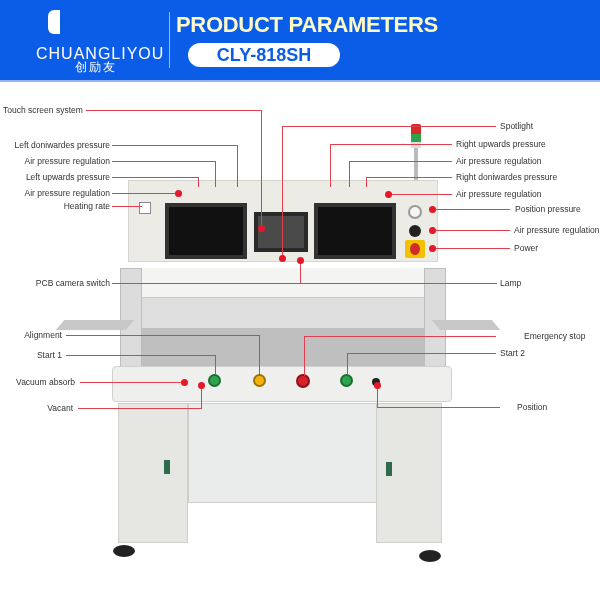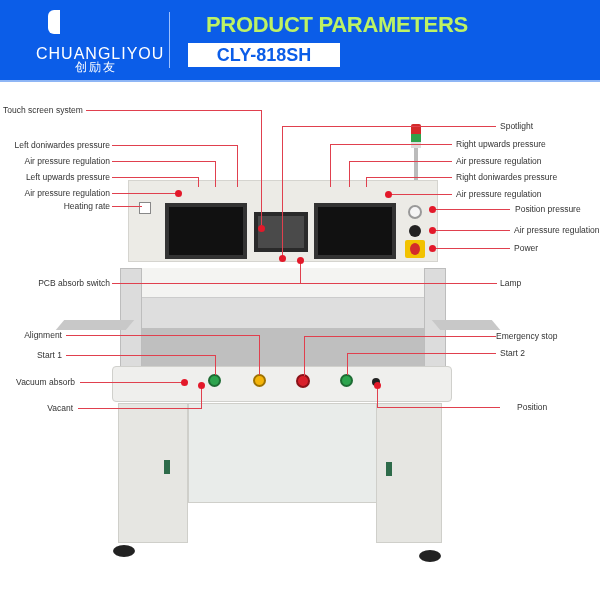"PRODUCT PARAMETERS" .title { color: #bef264 -> #fef9c3; left: 206px -> 176px }
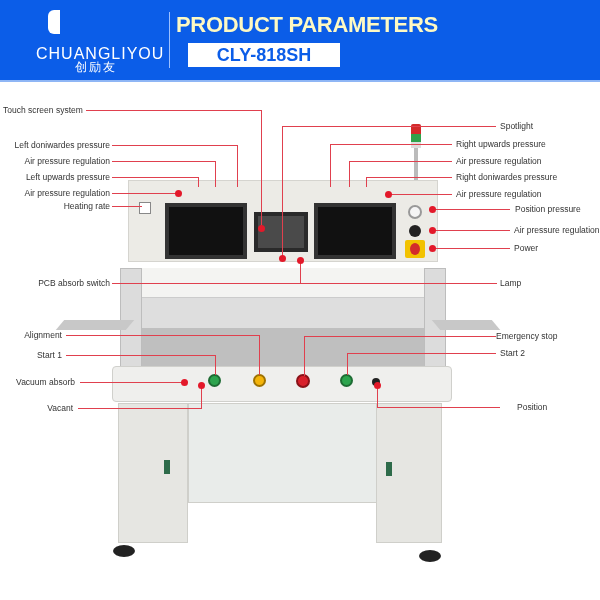"CLY-818SH" .model-pill { border-radius: 0 -> 12px }
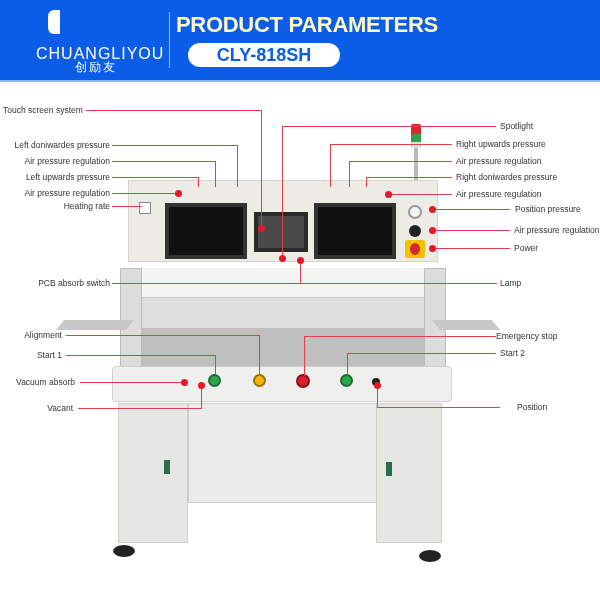"PCB absorb switch" div.lbl { text: absorb -> camera }
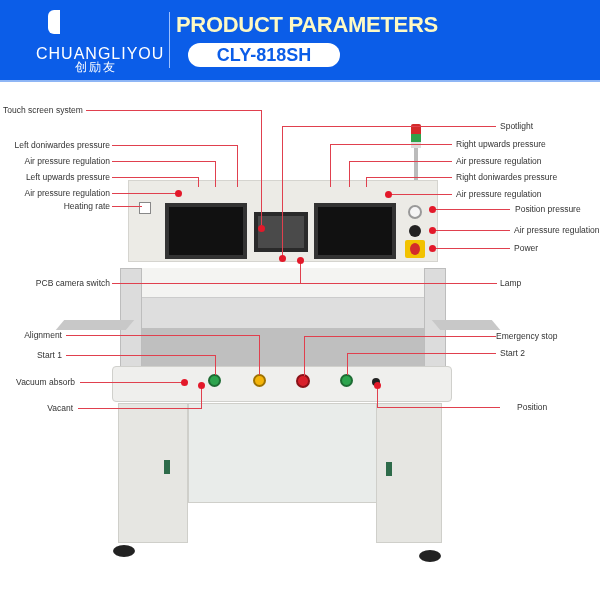"Emergency stop" div.lbl { left: 484px -> 512px }
